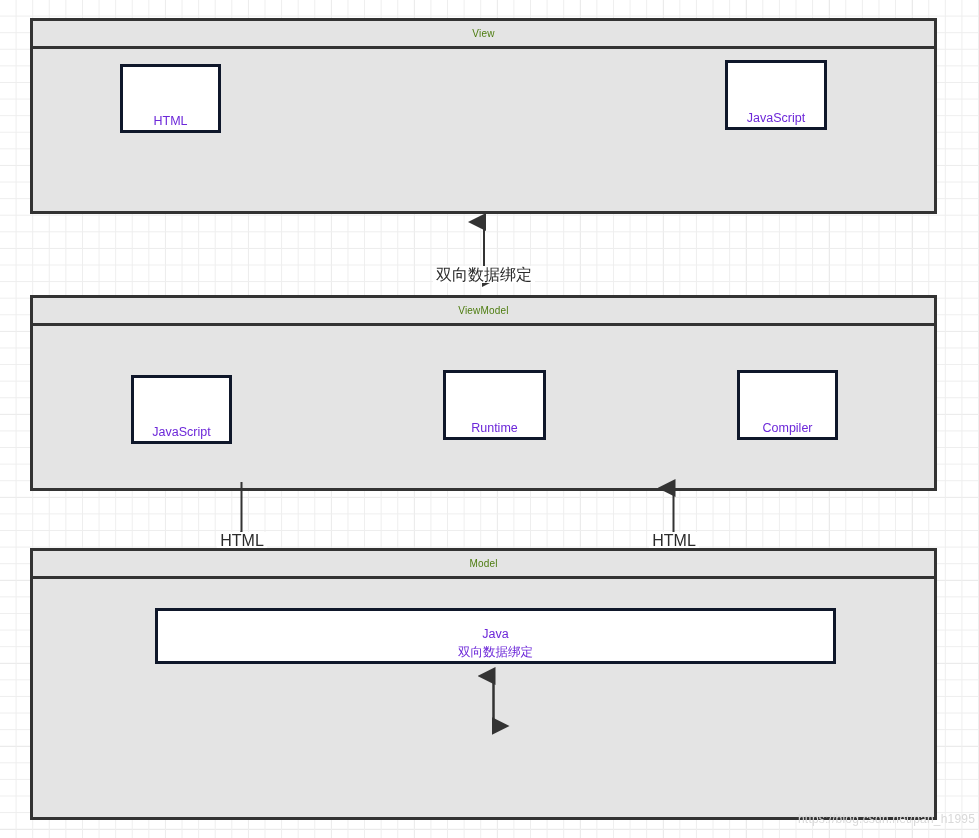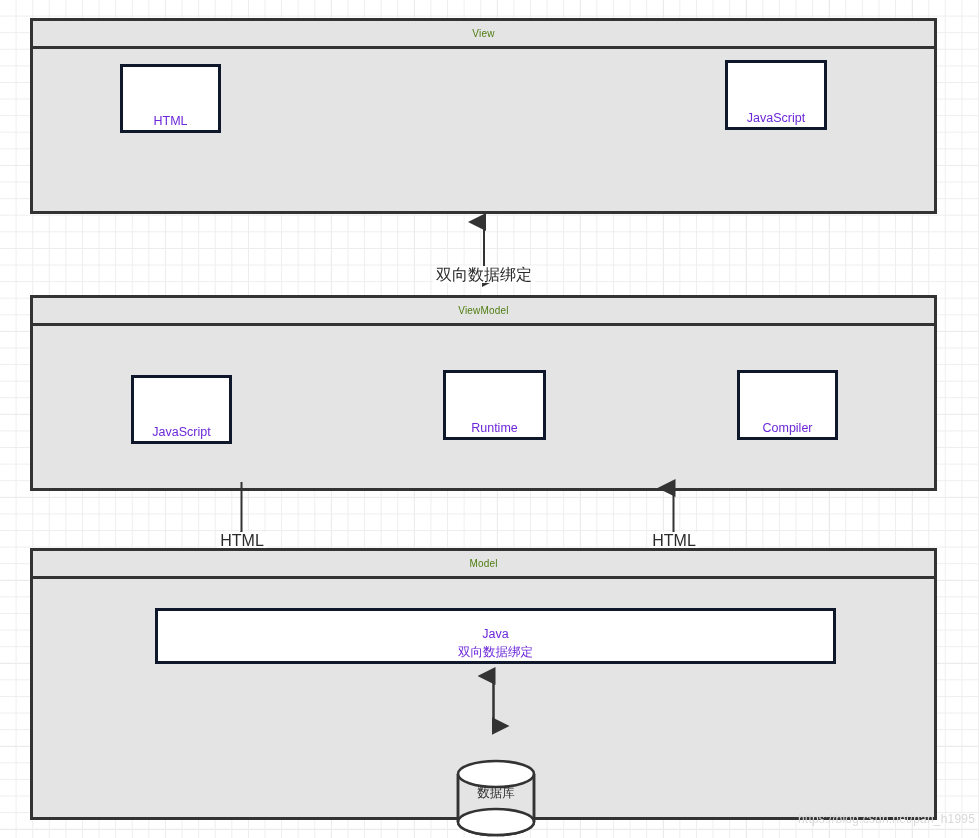"数据库" div.cylinder { html: <div> <svg> <path></path> <path></path> <path></path> <ellipse></ellipse> <ellipse></ellipse> <path></path> <path></path> </svg> <div>数据库</div> </div> -> none }
